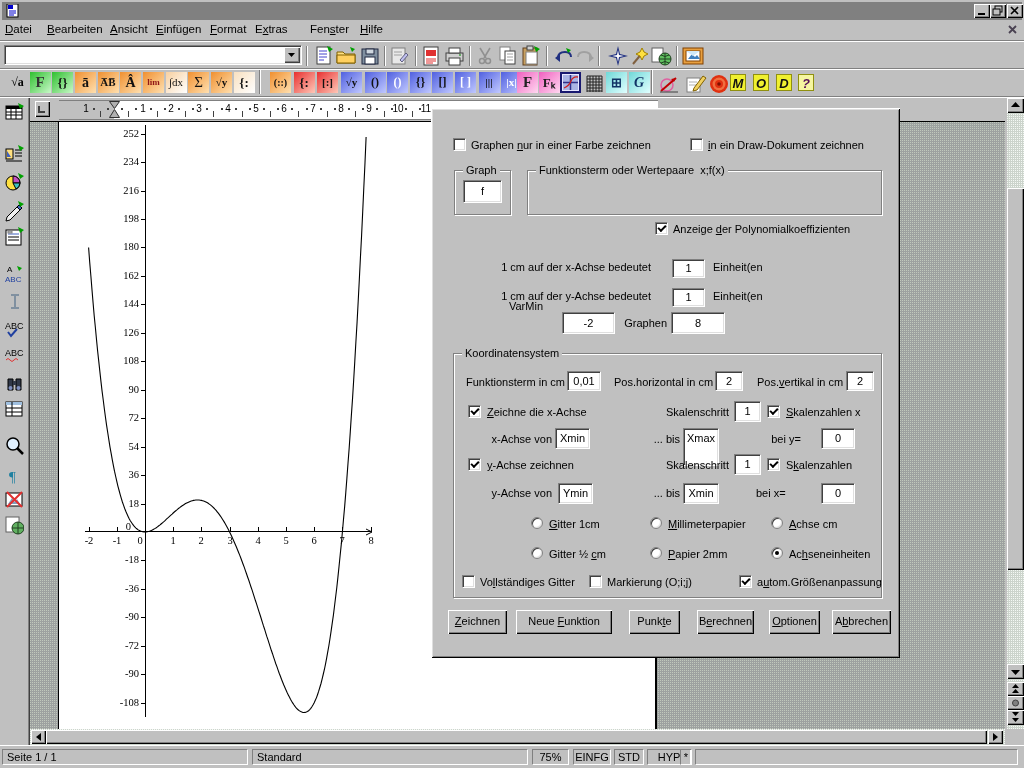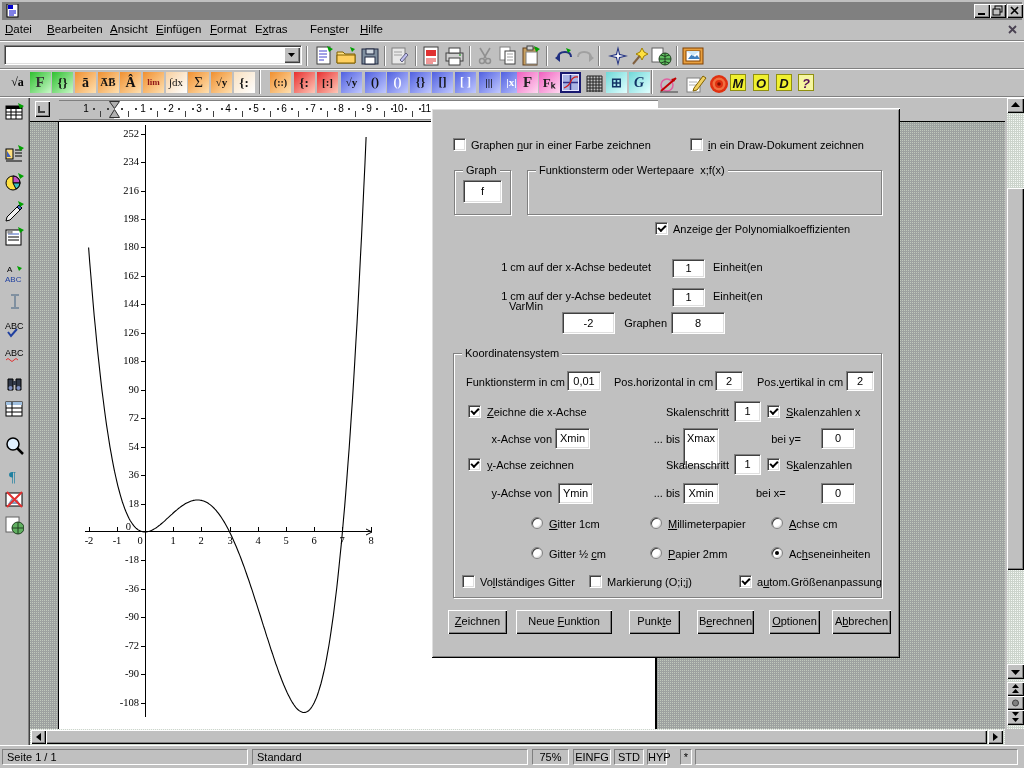"HYP" div.stf { width: 20px -> 44px }
